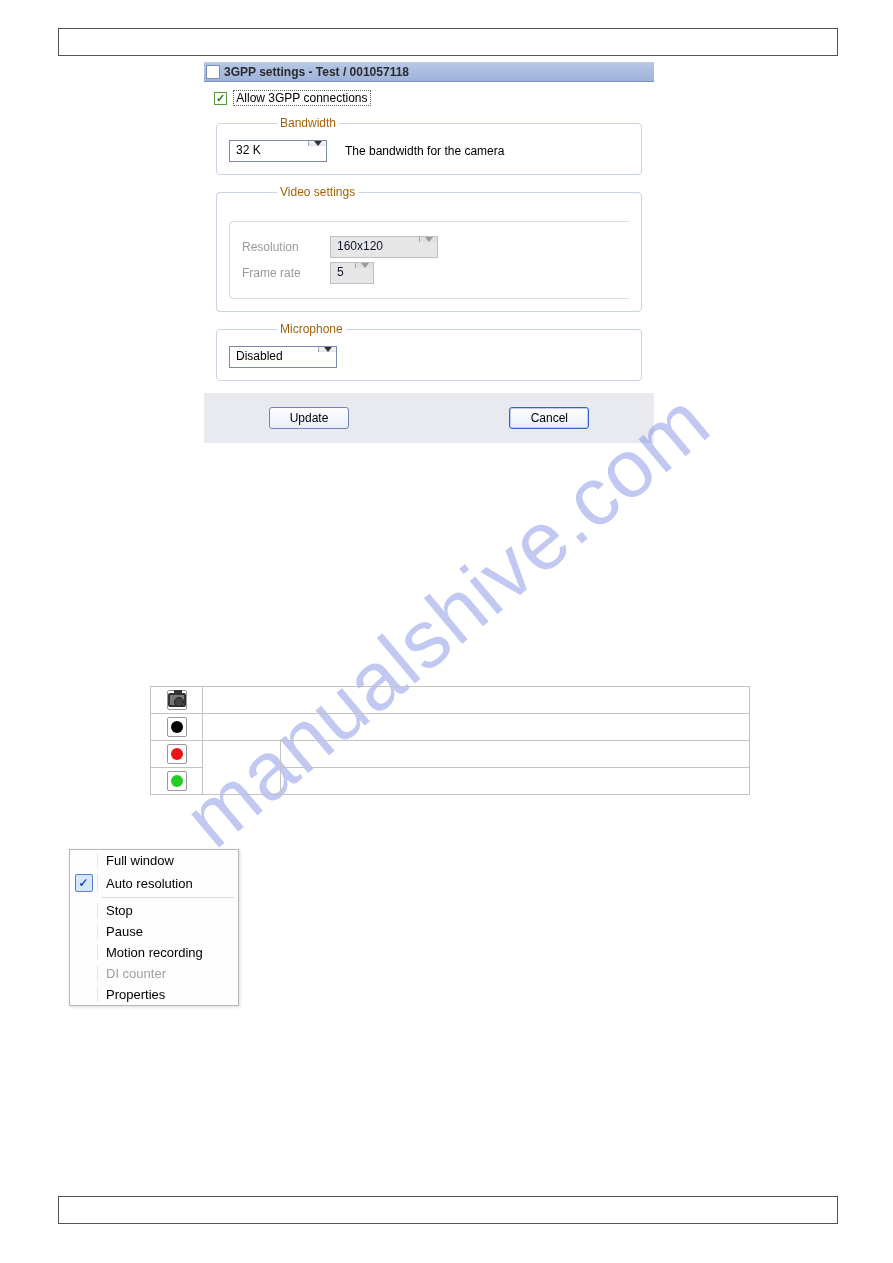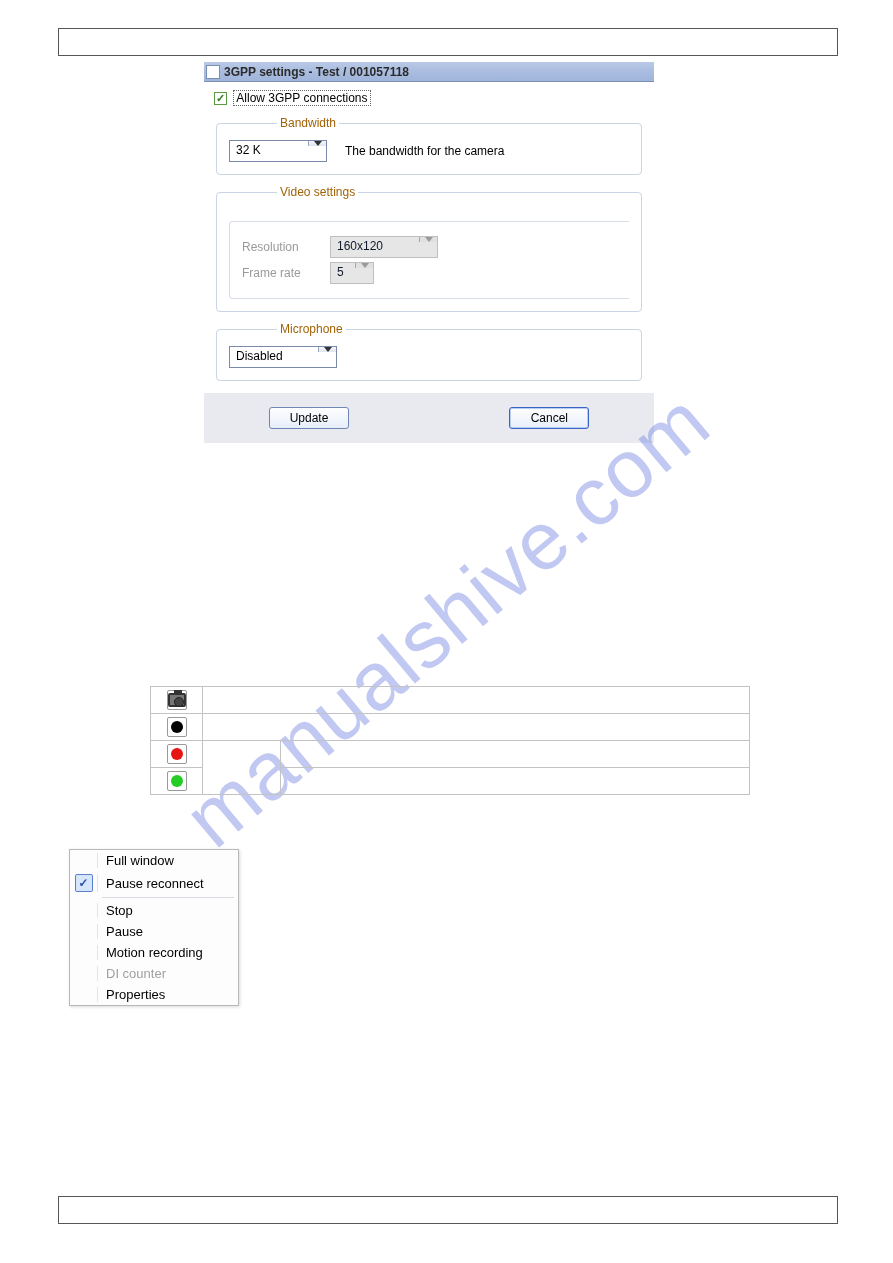"Pause reconnect" span { text: Pause reconnect -> Auto resolution }
